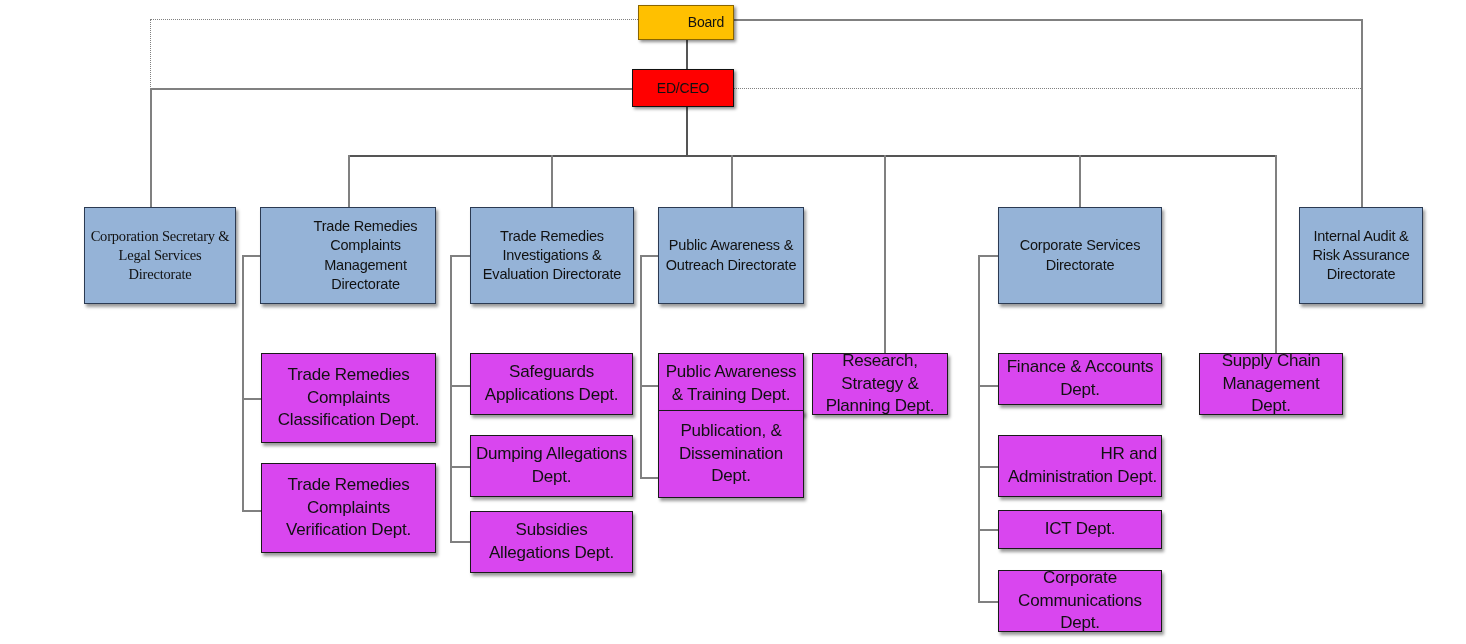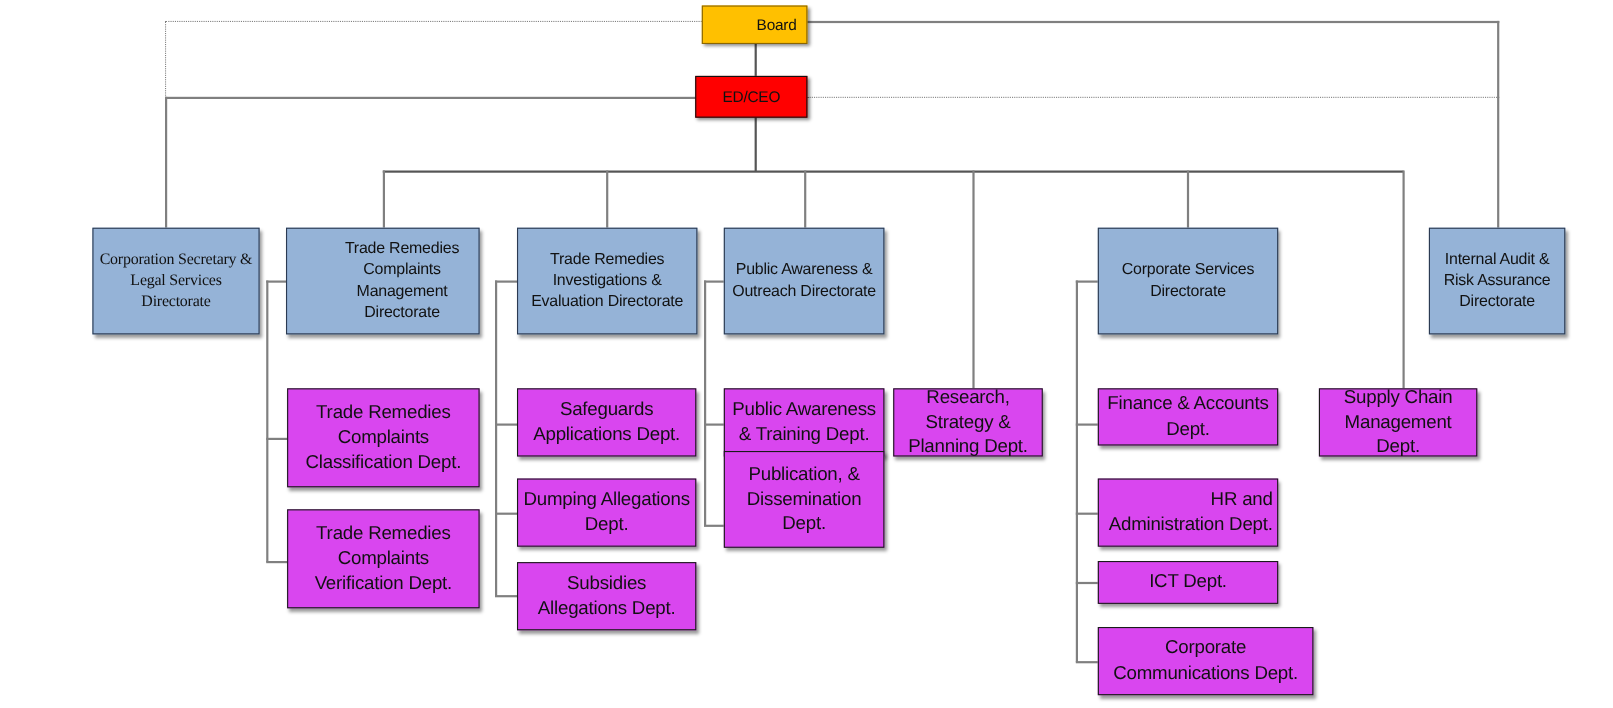"Corporate Communications Dept." div.node { width: 196px -> 164px }
